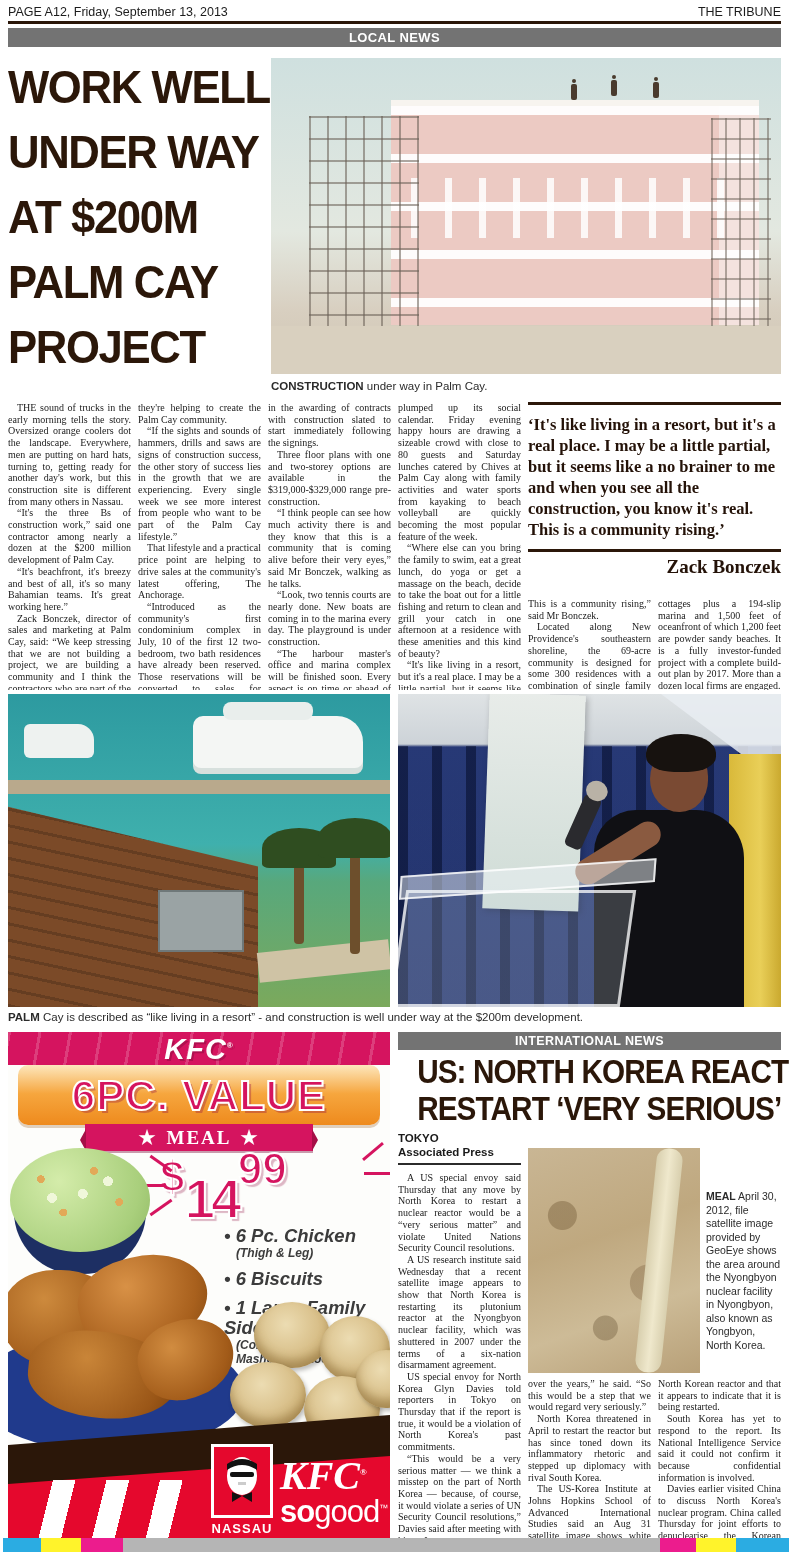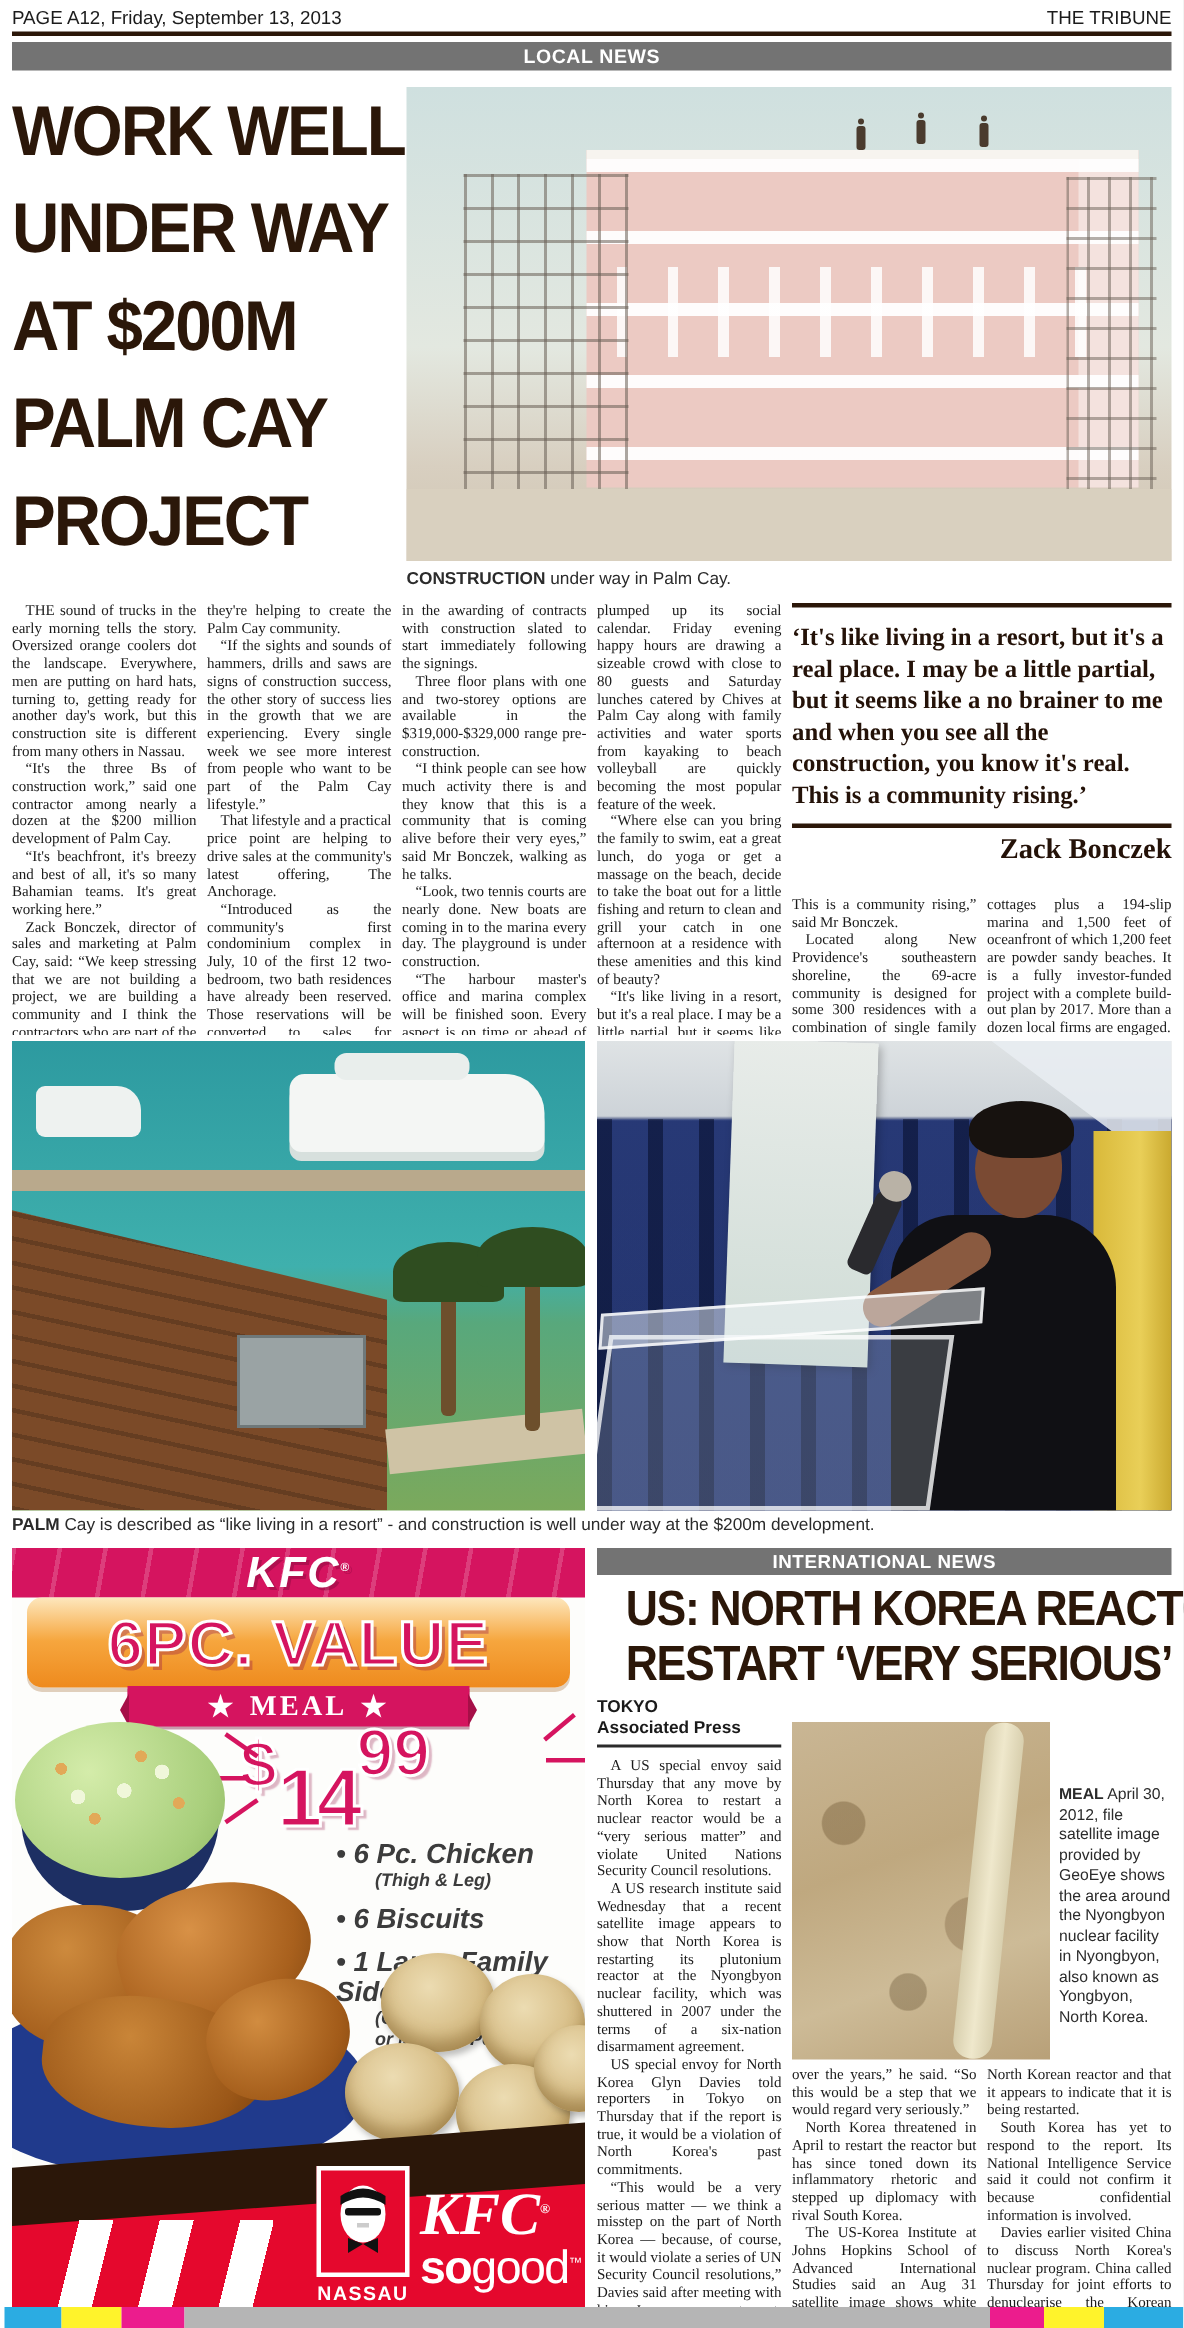"(Thigh & Leg)" .kb-sub { margin-left: 26px -> 12px }
